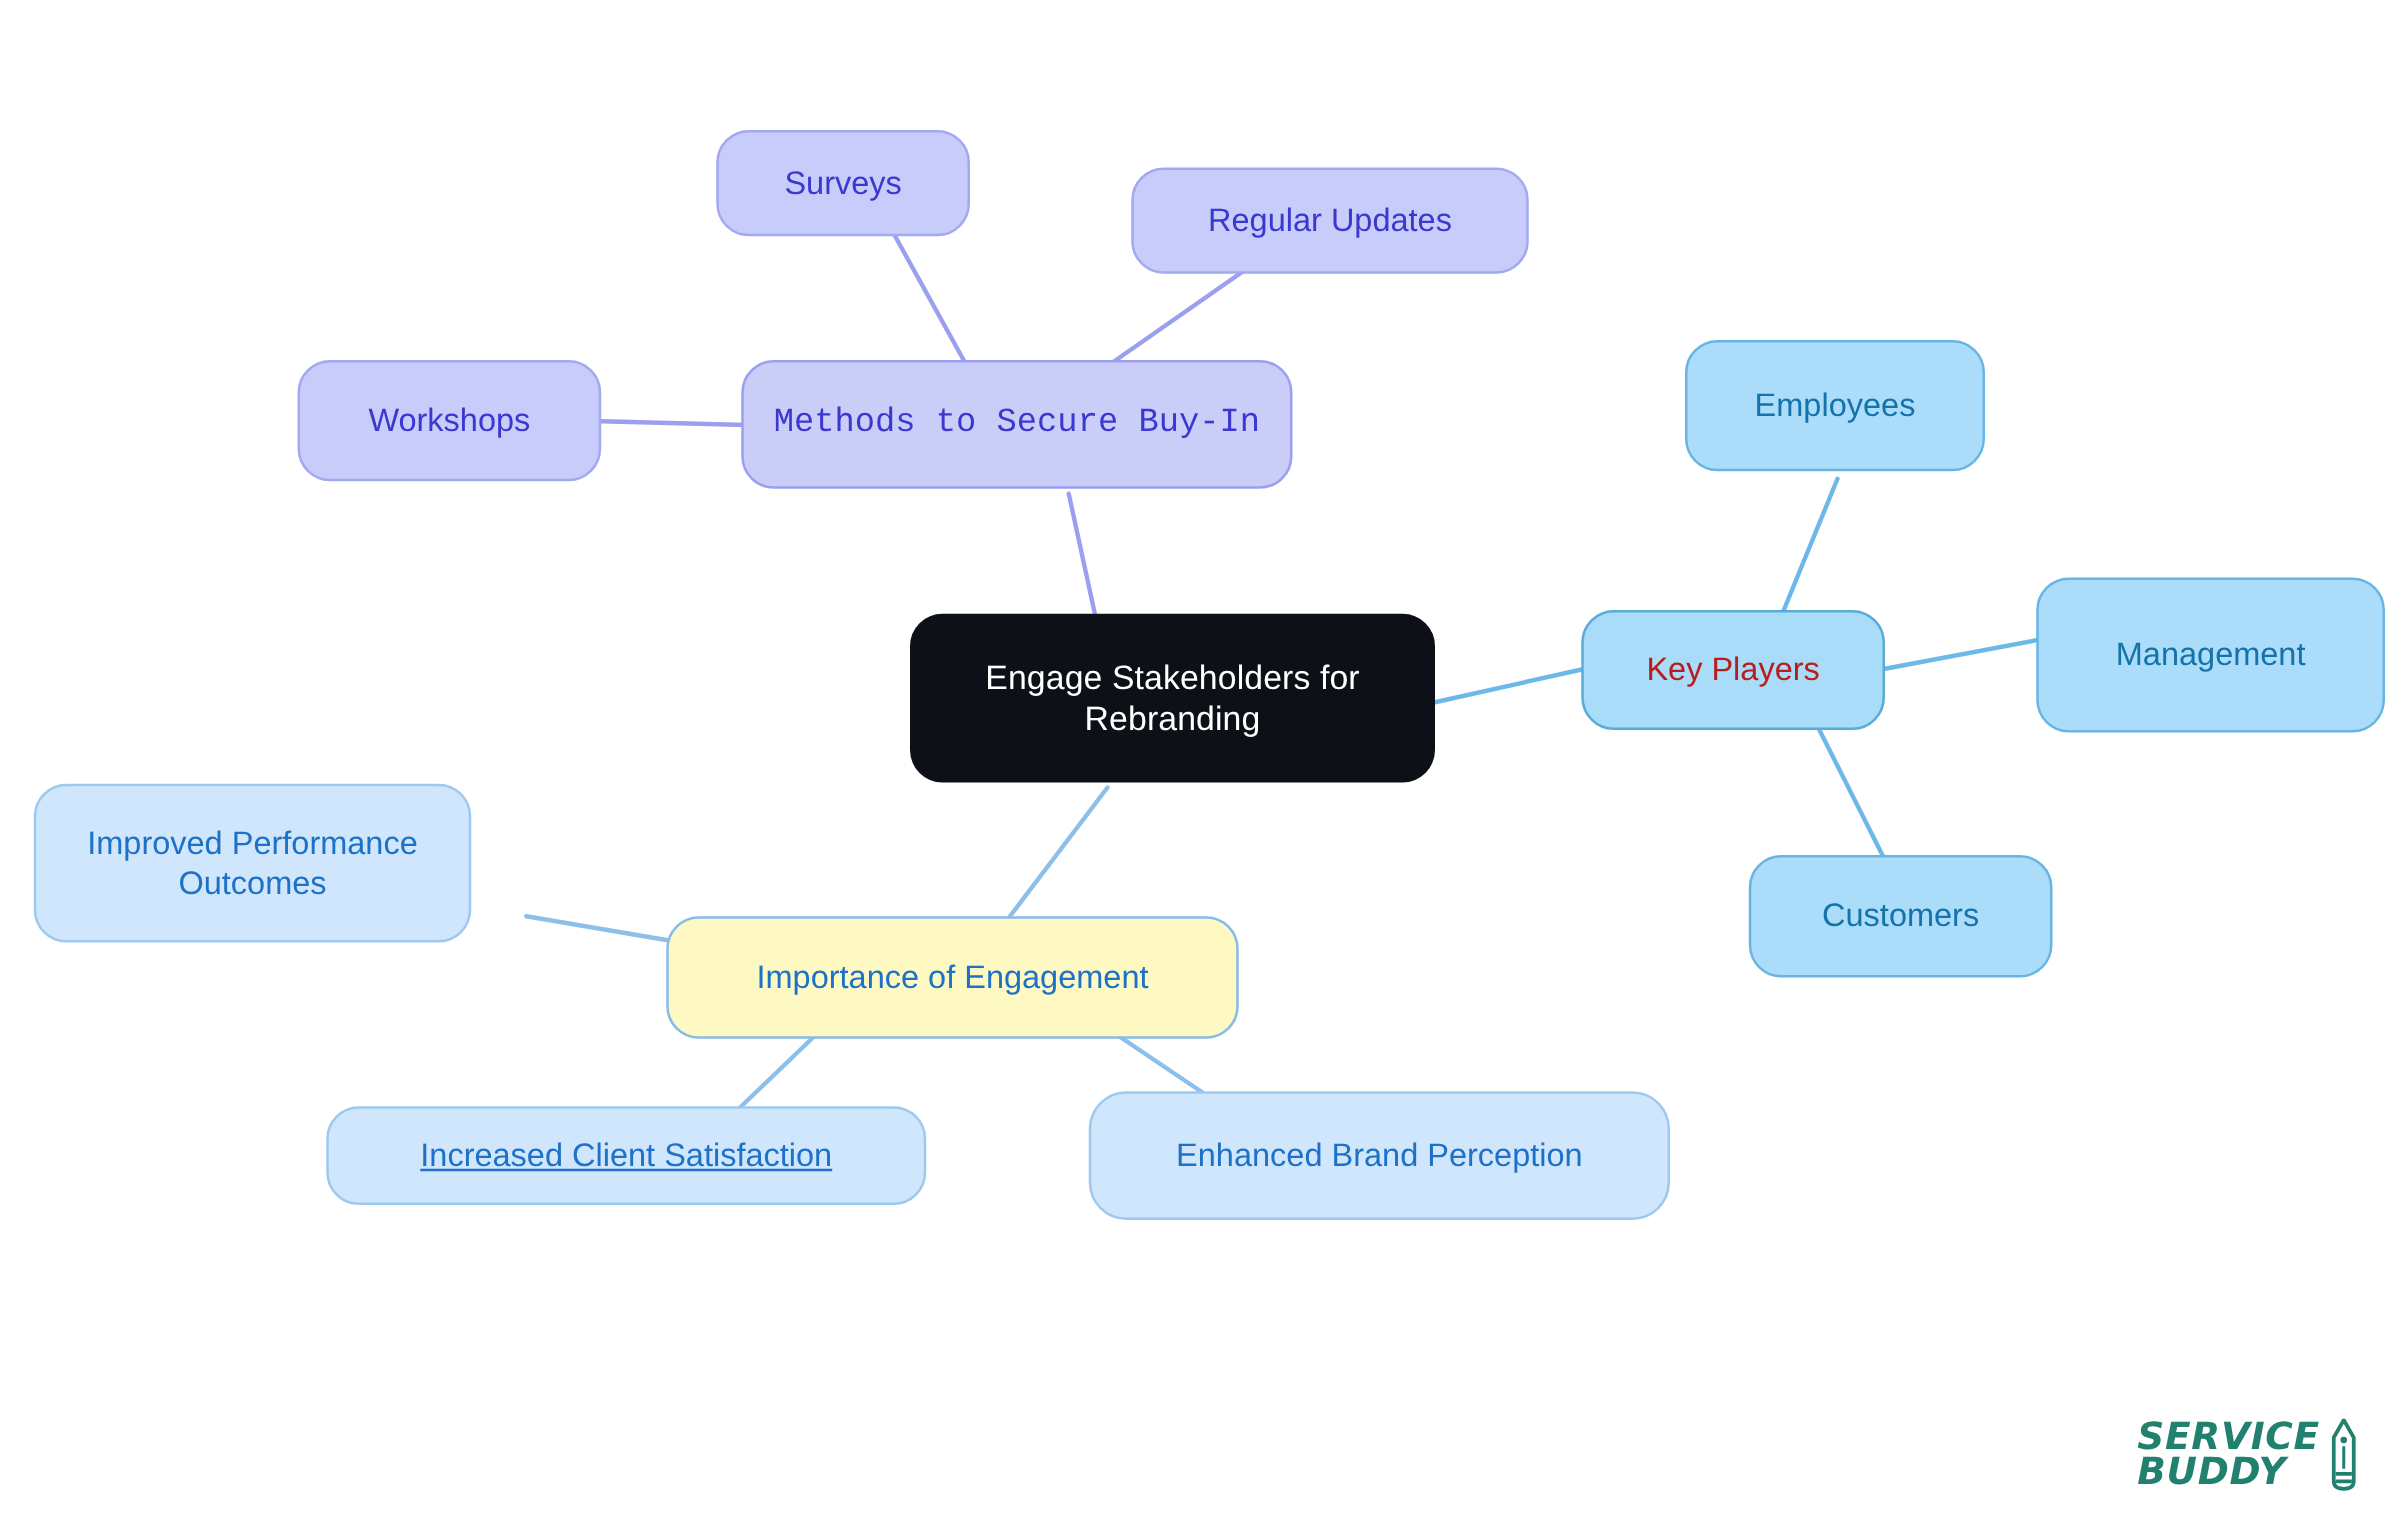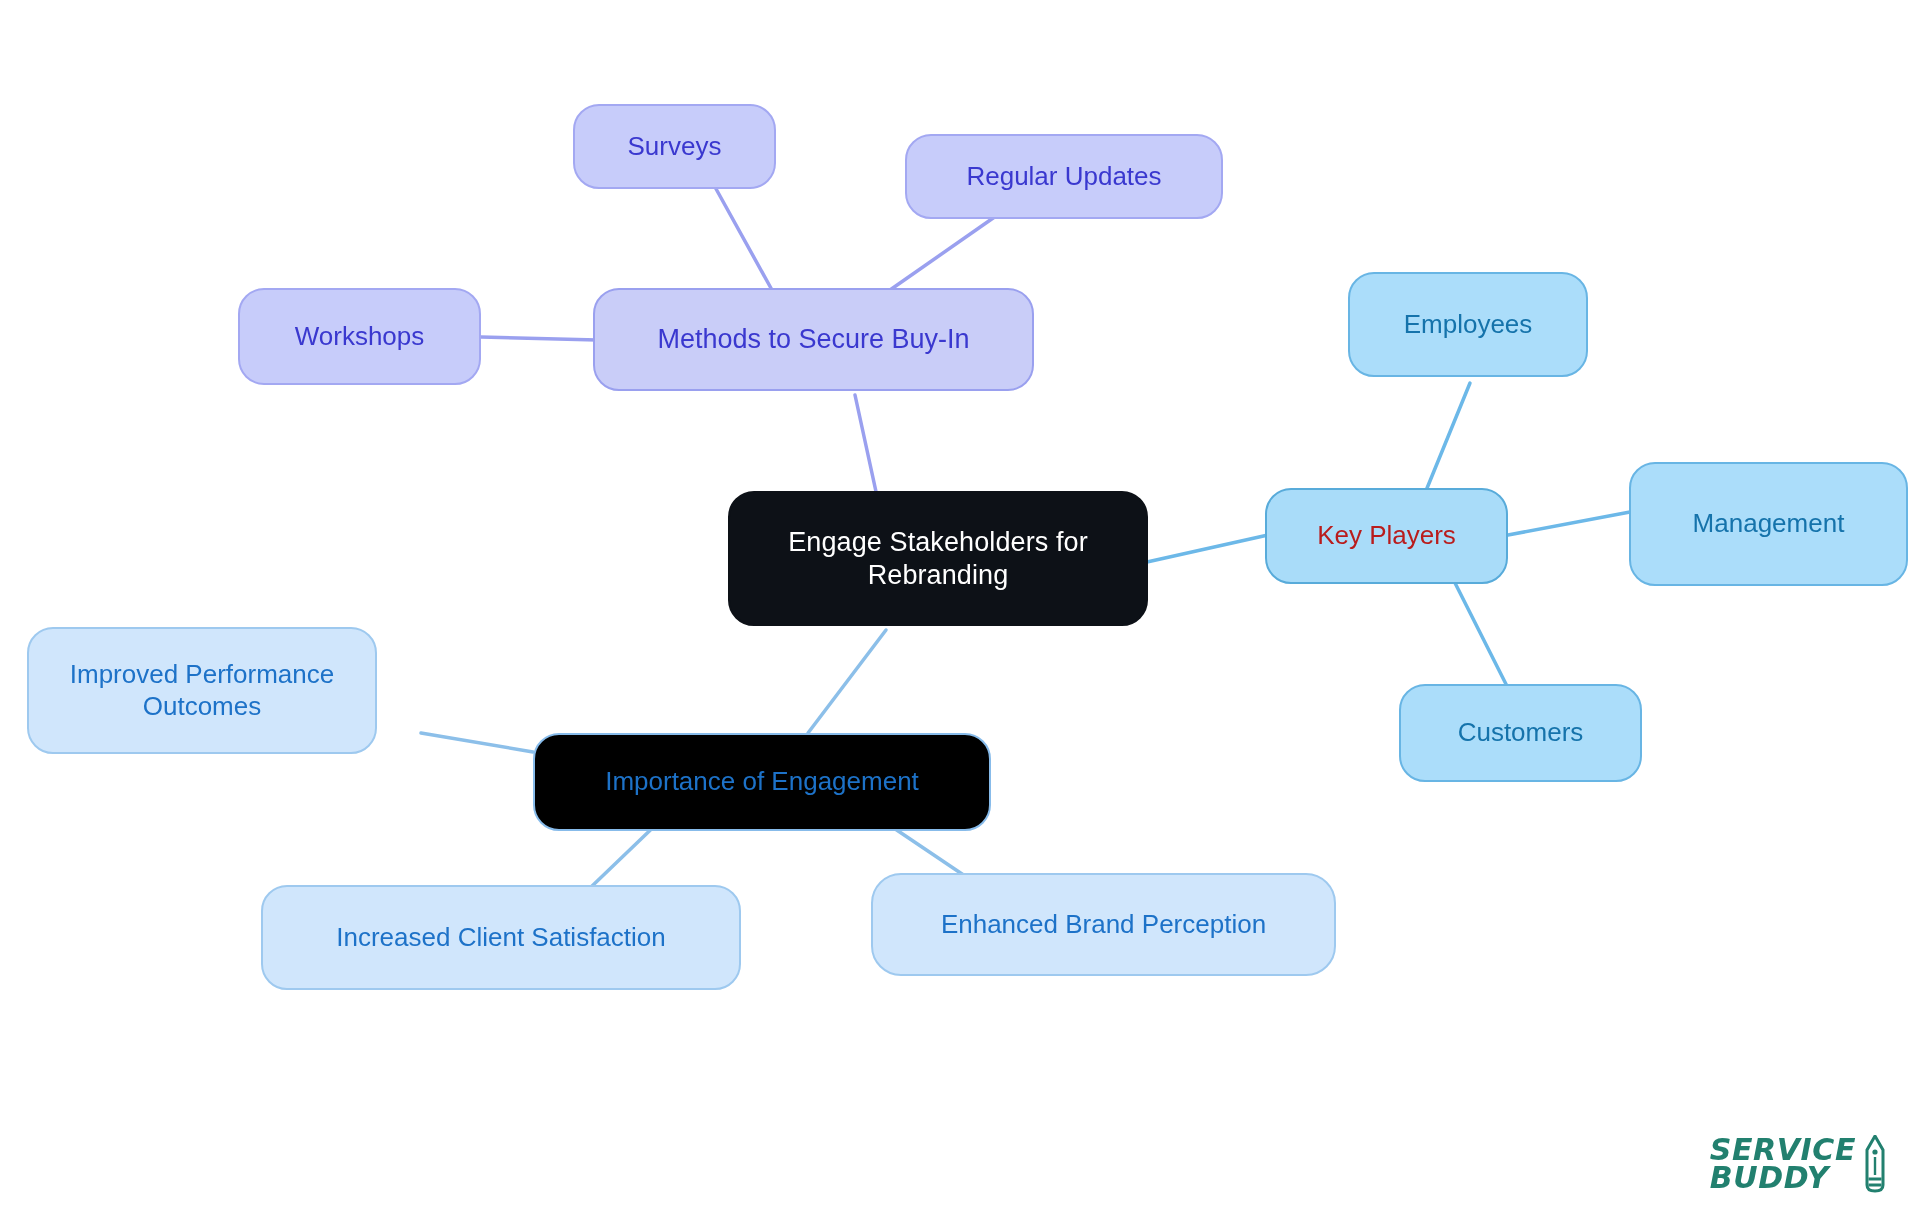"Methods to Secure Buy-In" .node.purple-branch { font-family: none -> Liberation Mono, monospace }
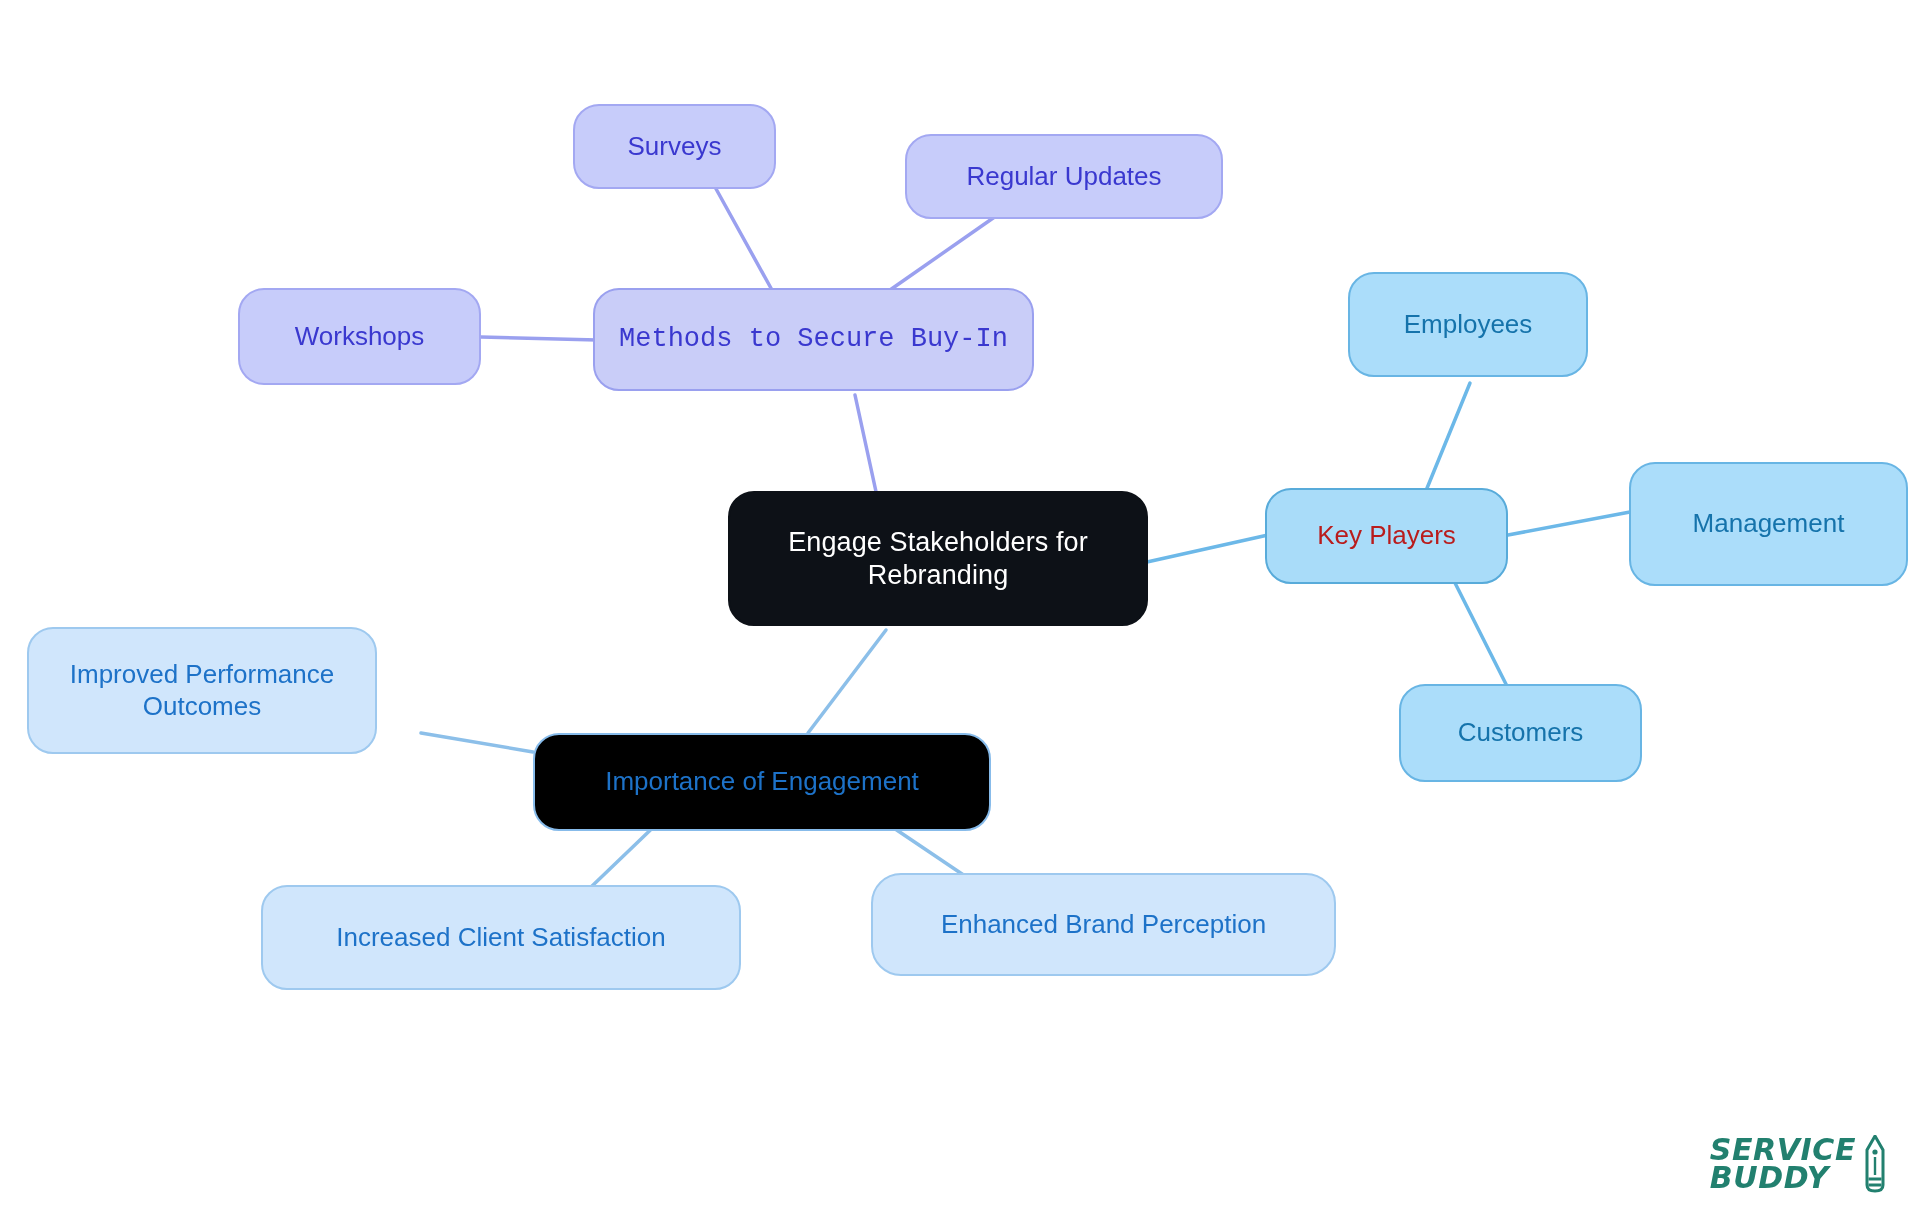"Importance of Engagement" .node.blue-branch-soft { background: #000000 -> #fef9c3 }
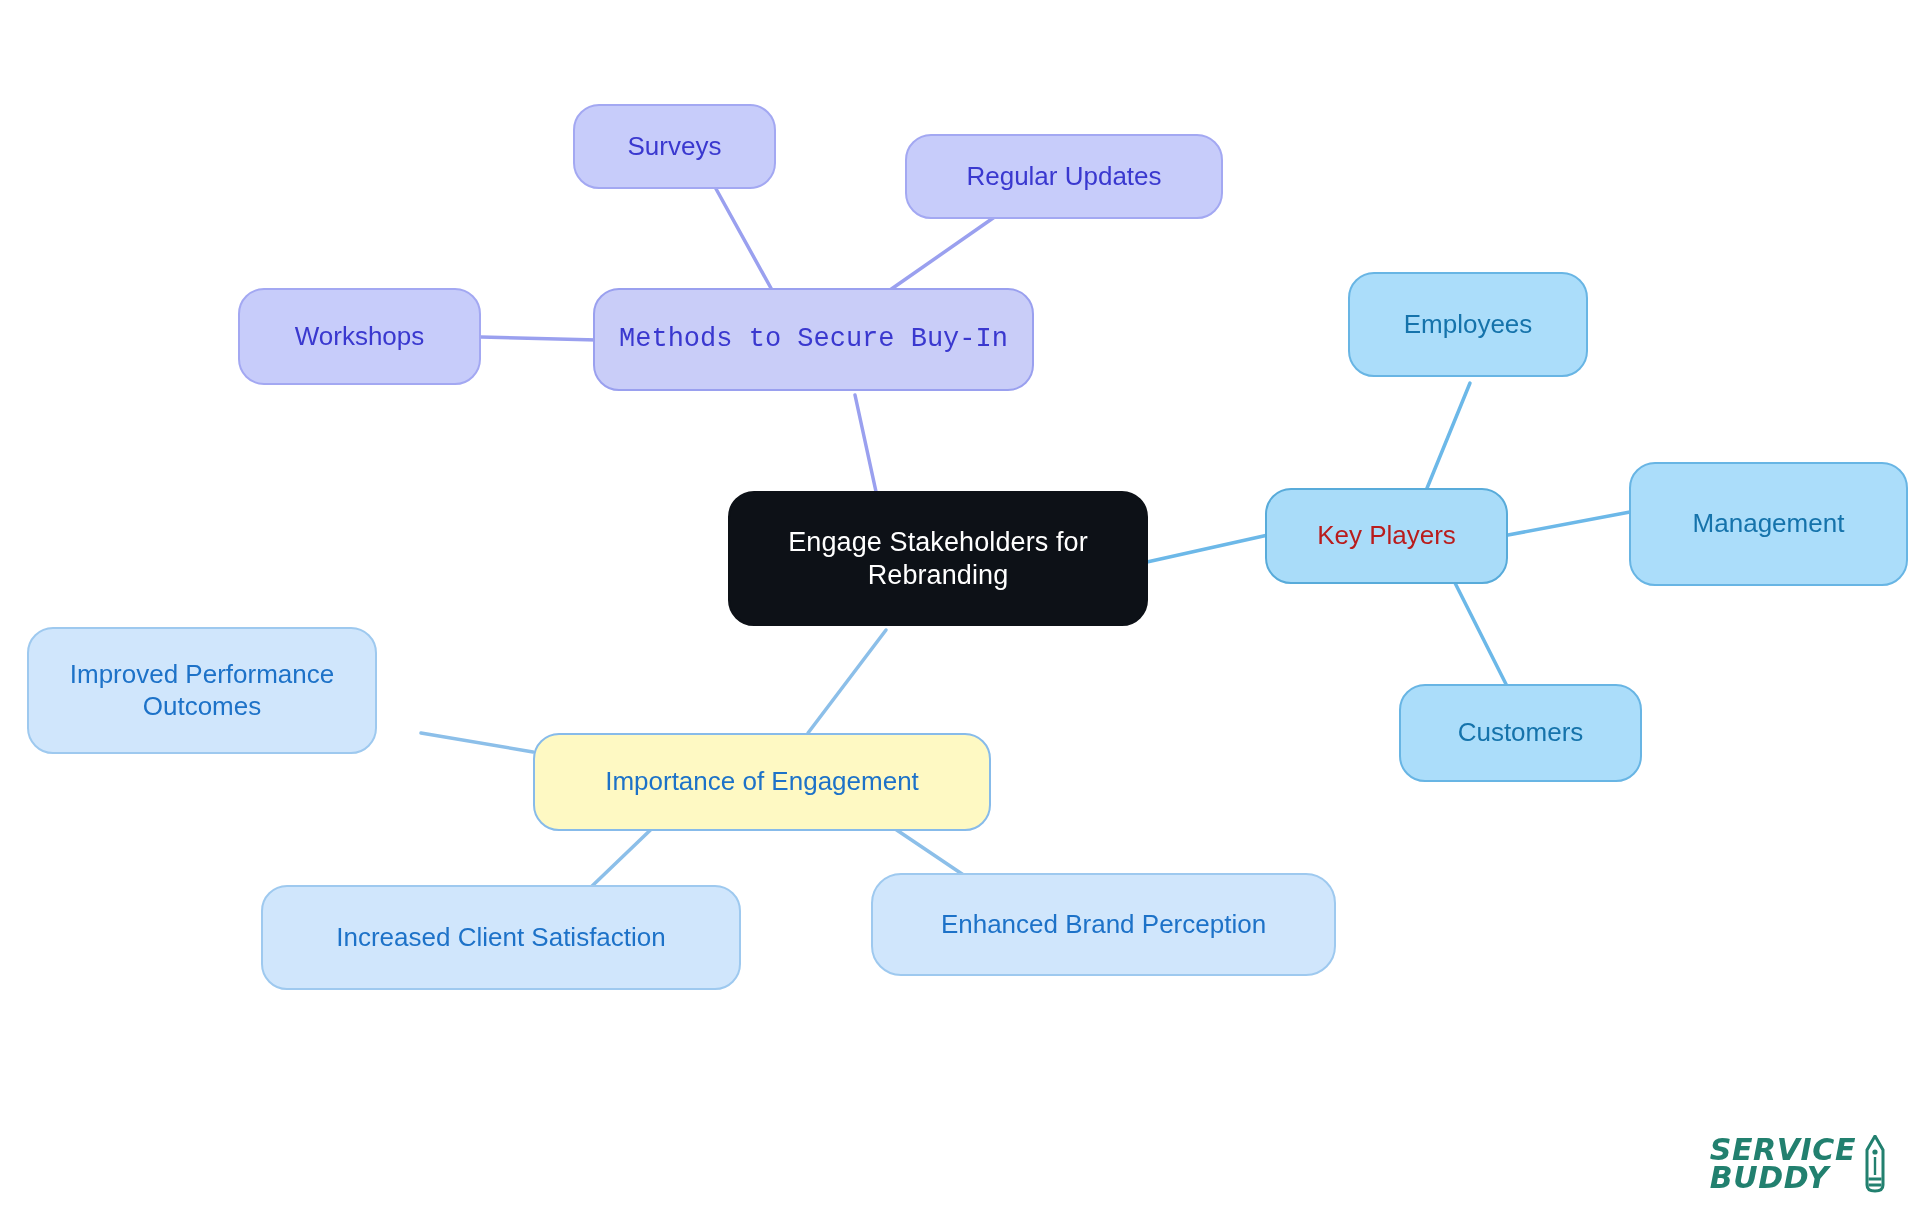"Increased Client Satisfaction" div.node { height: 105px -> 79px; text-decoration: none -> underline }
